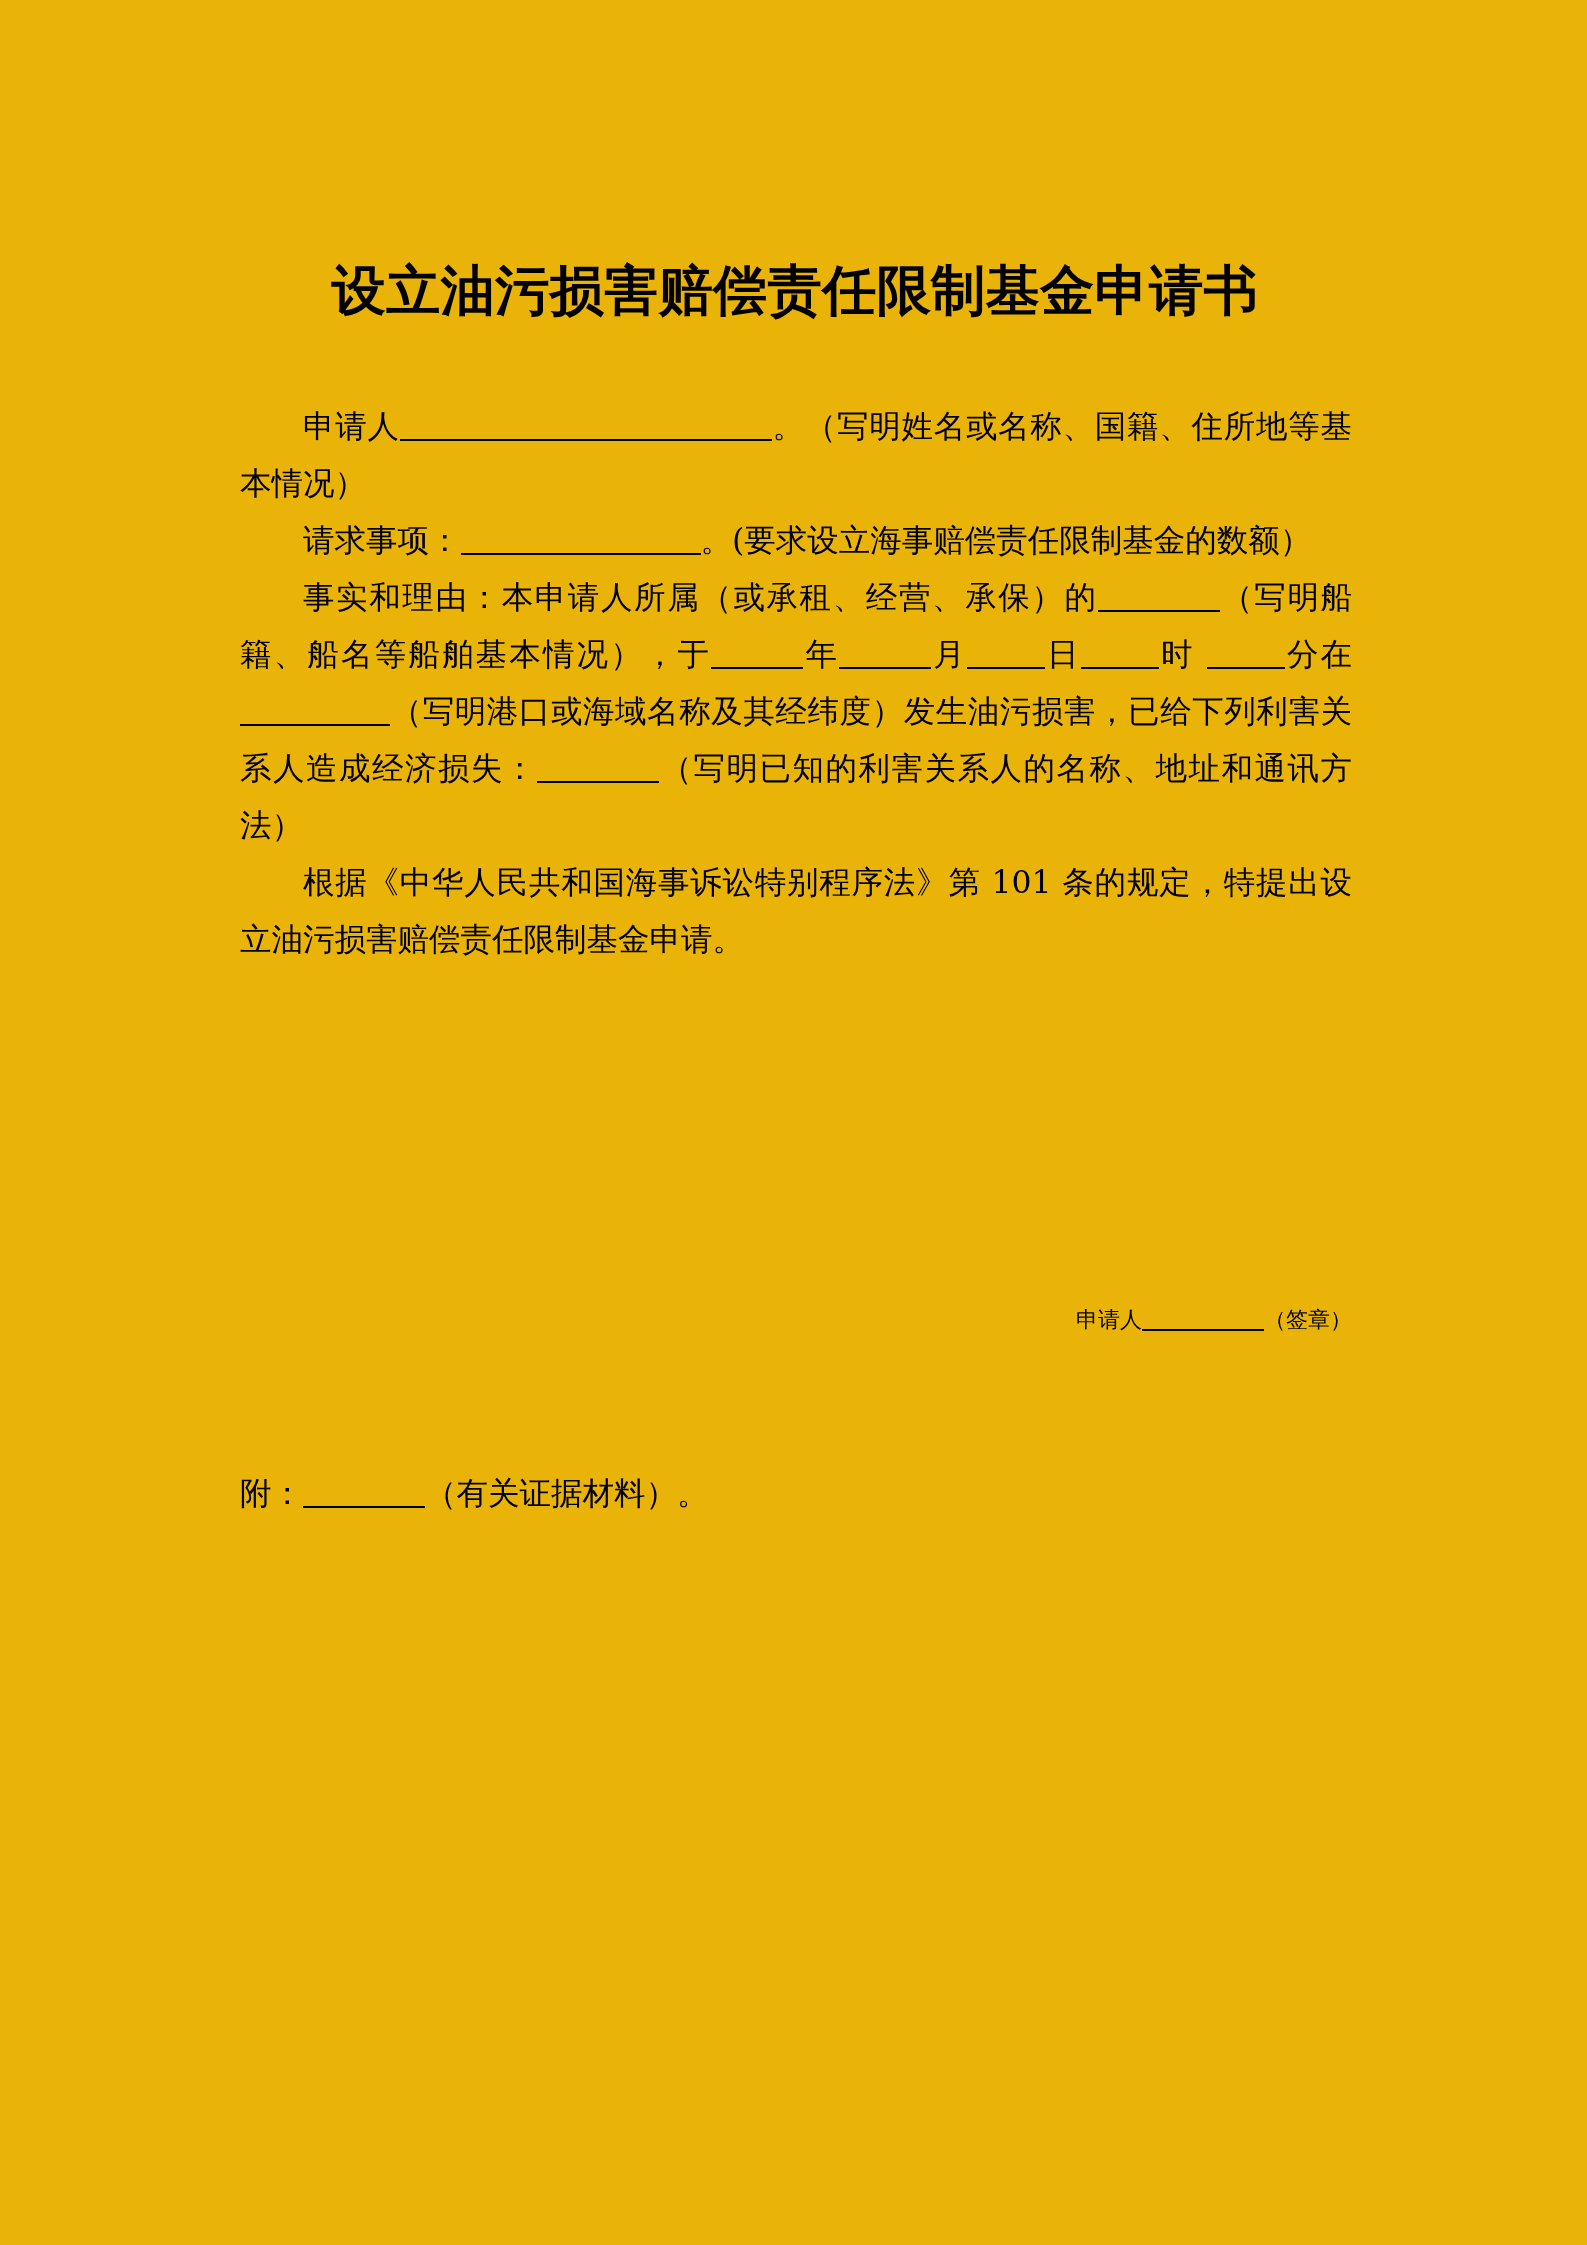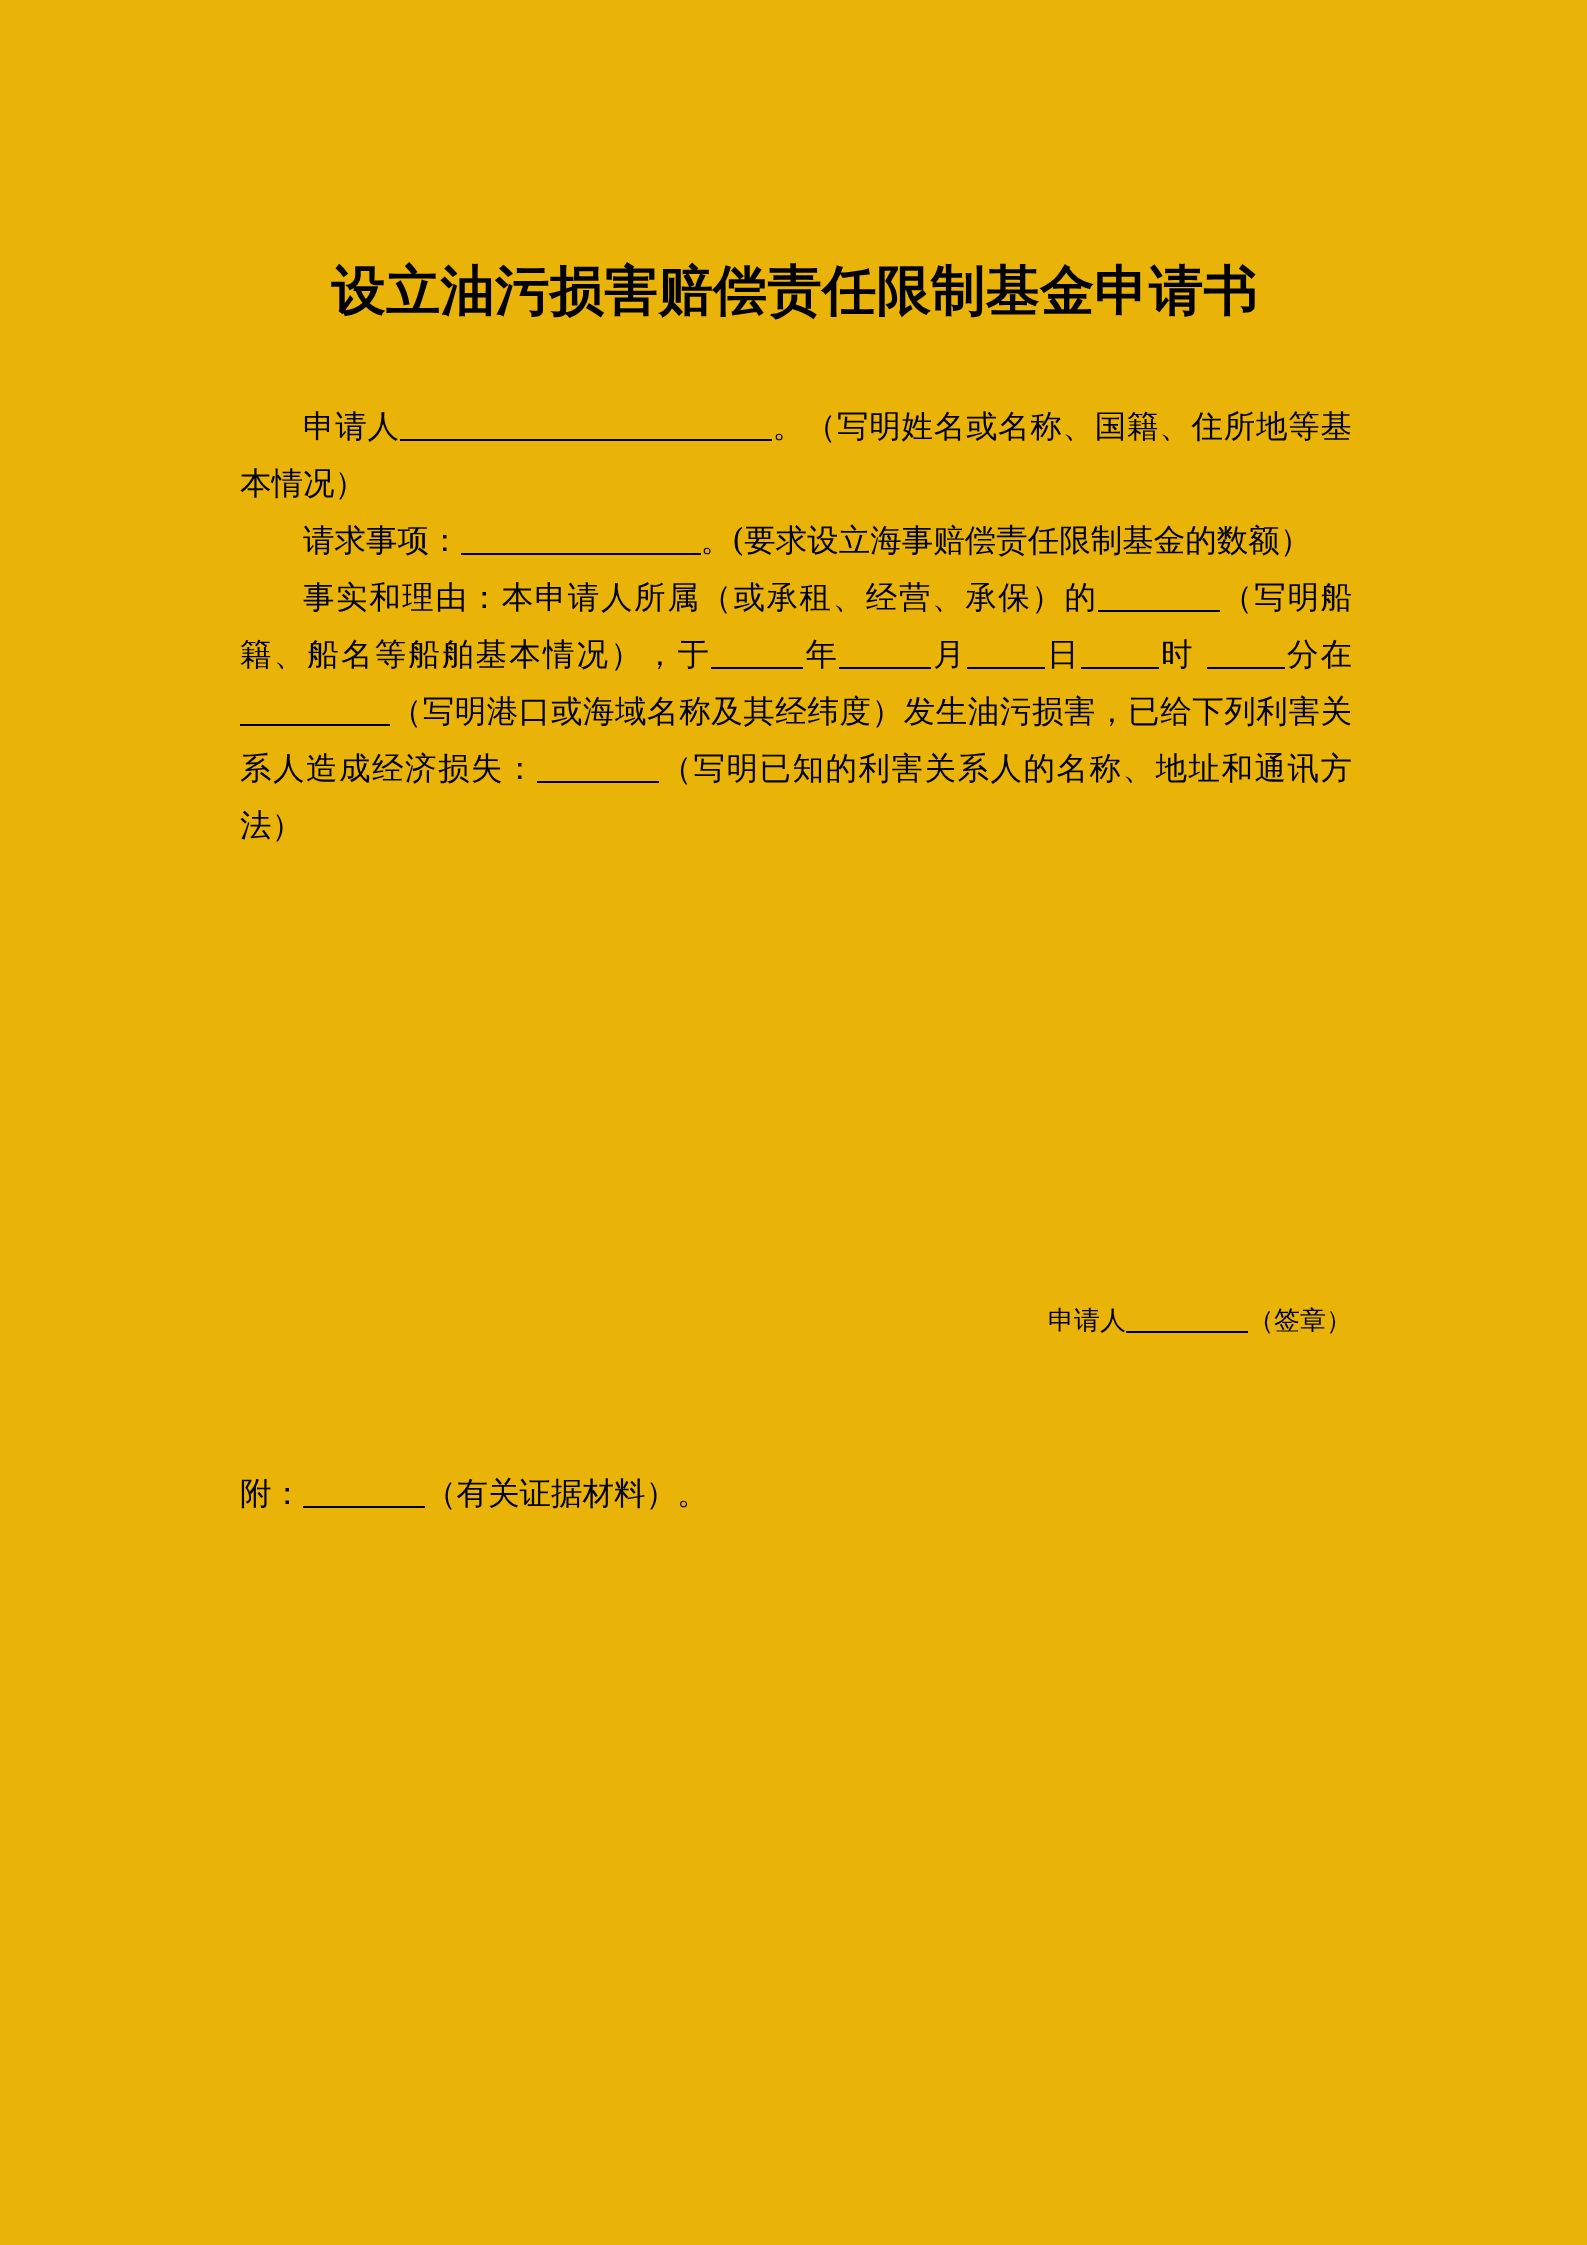"根据《中华人民共和国海事诉讼特别程序法》第 101" p.para { html: none -> <p> <span>根据《中华人民共和国海事诉讼特别程序法》第 </span><span>101</span><span> 条的规定，特提出设立油污损害赔偿责任限制基金申请。</span> </p> }
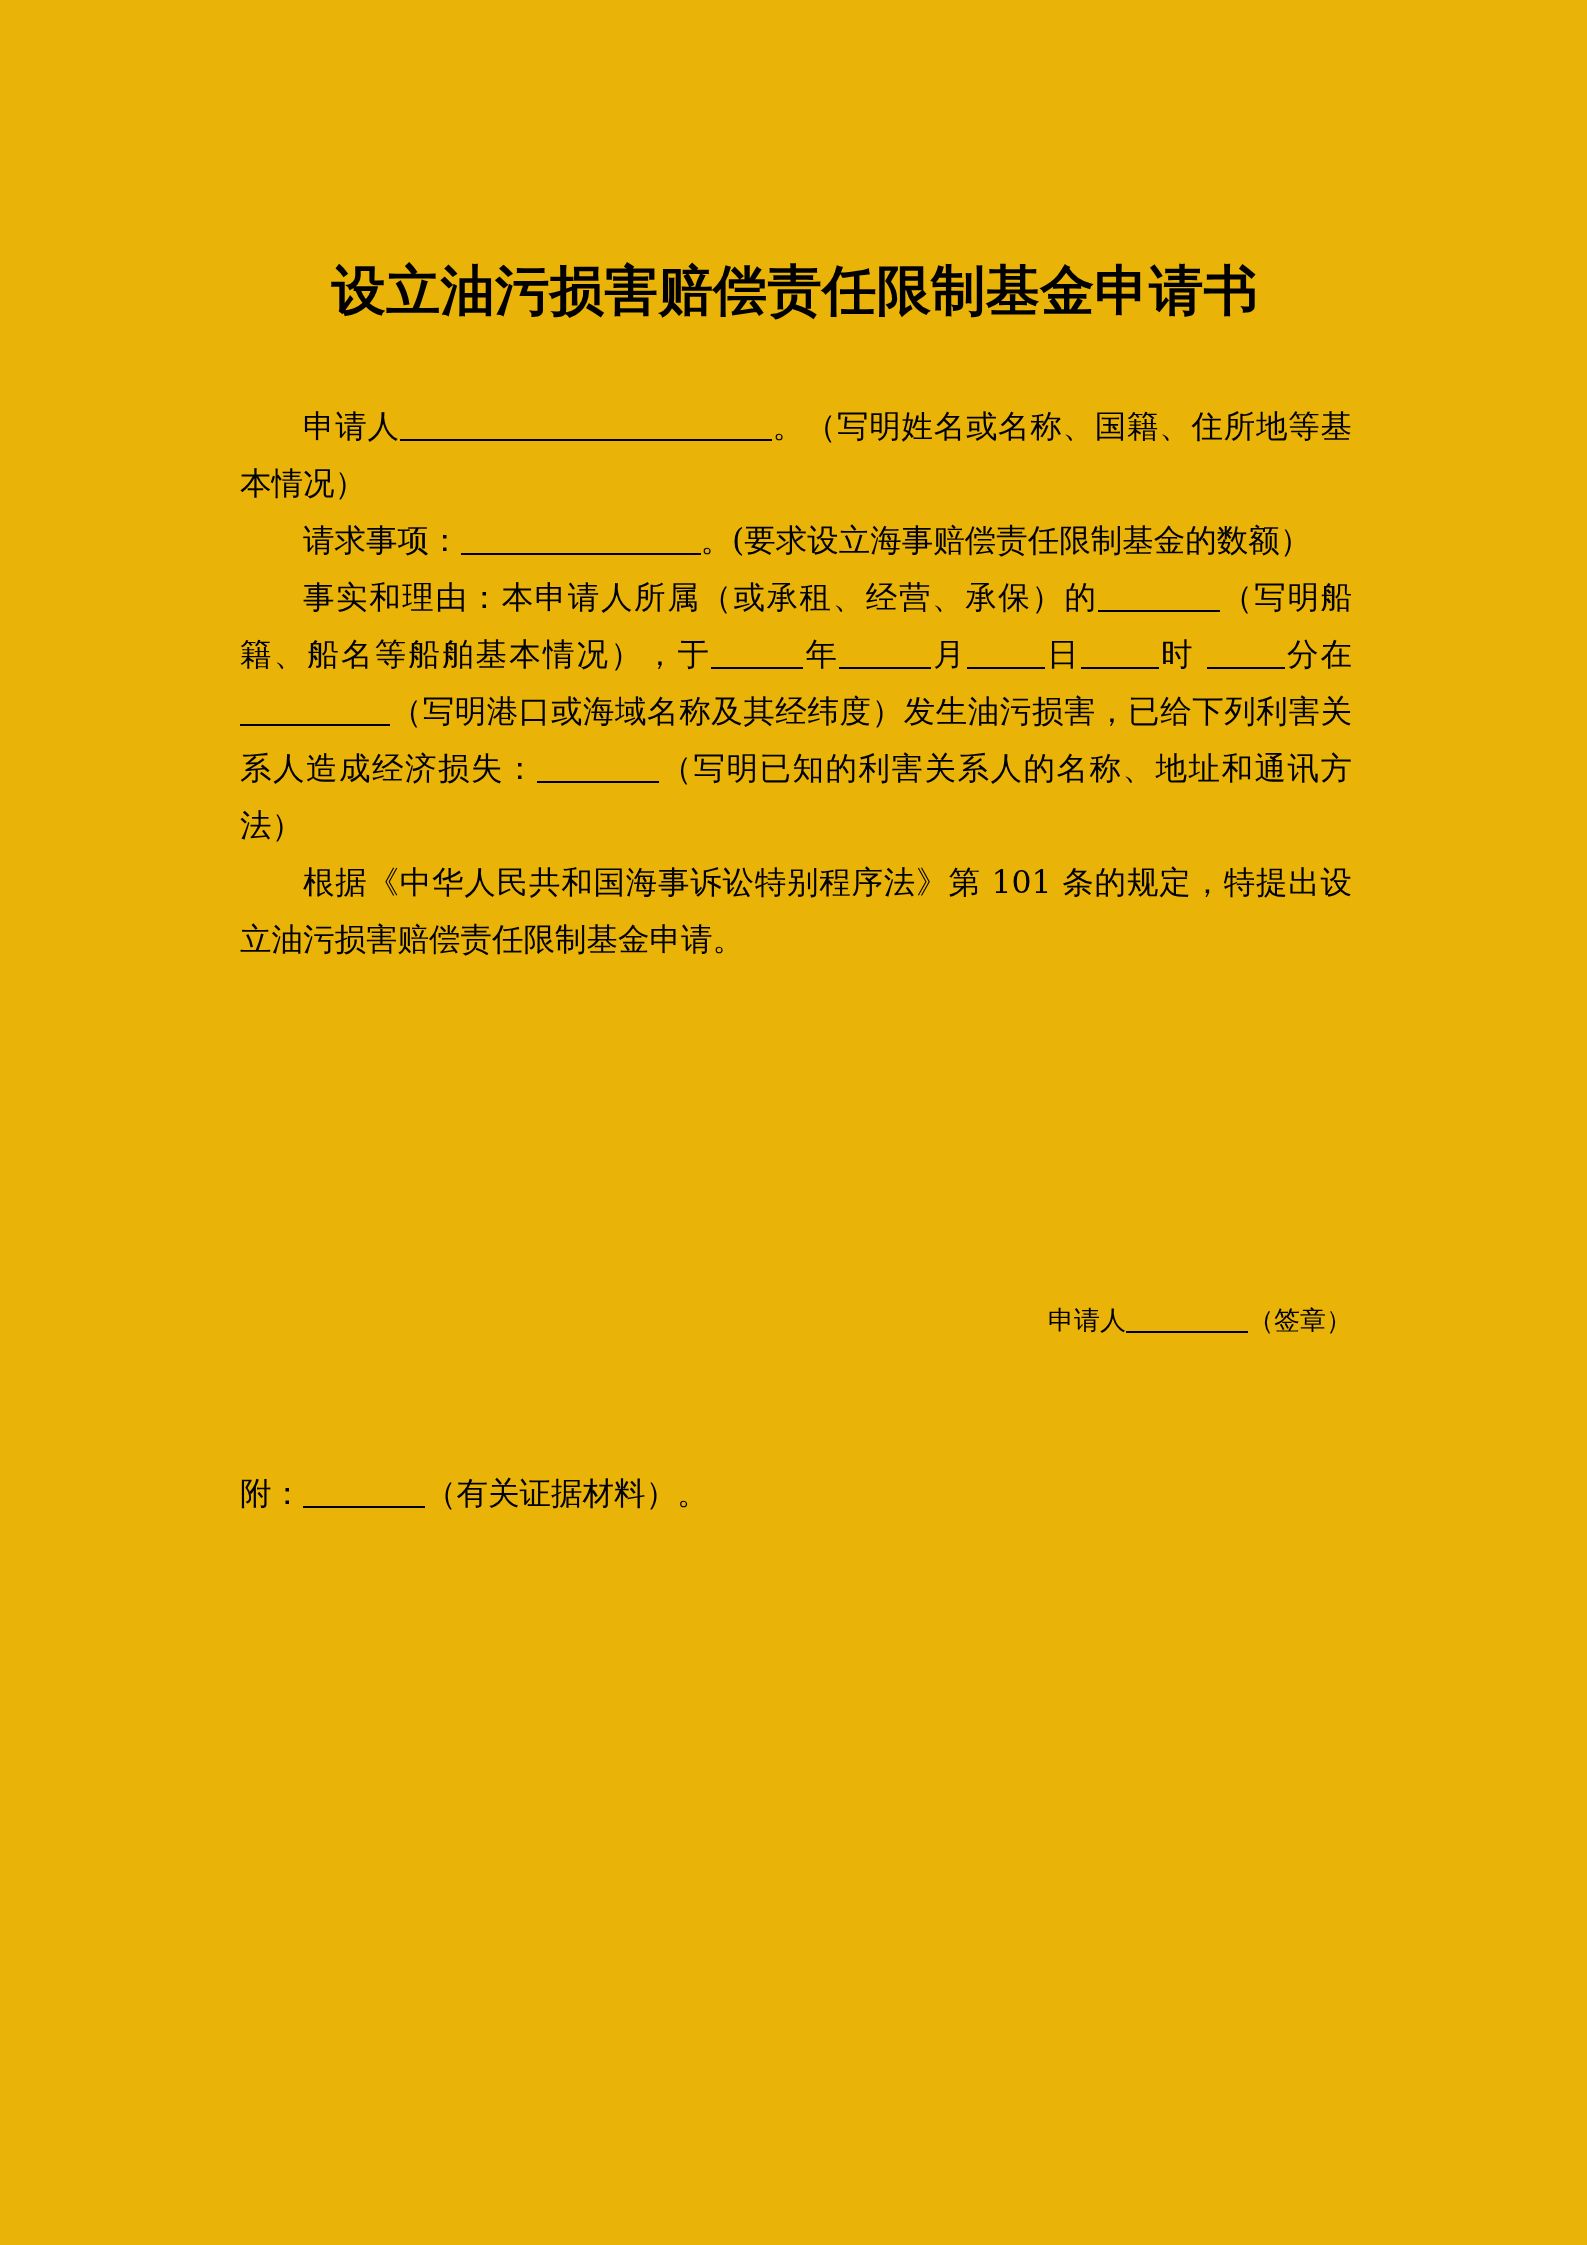"申请人 （签章）" .sign-line { font-size: 26px -> 22px }
